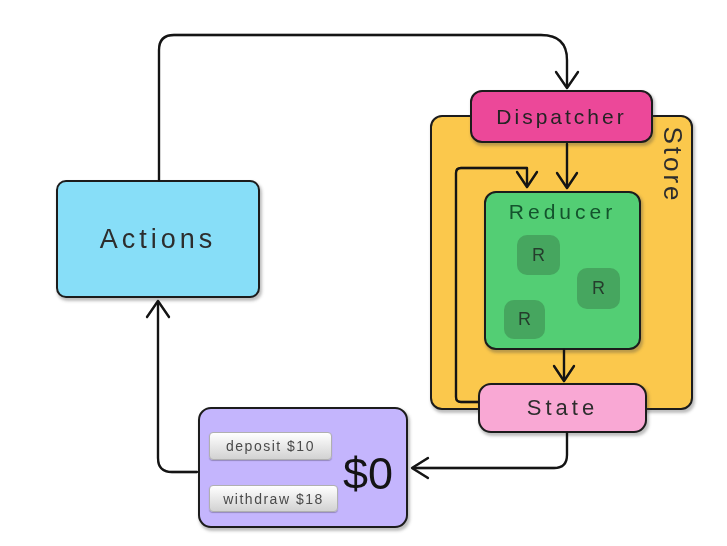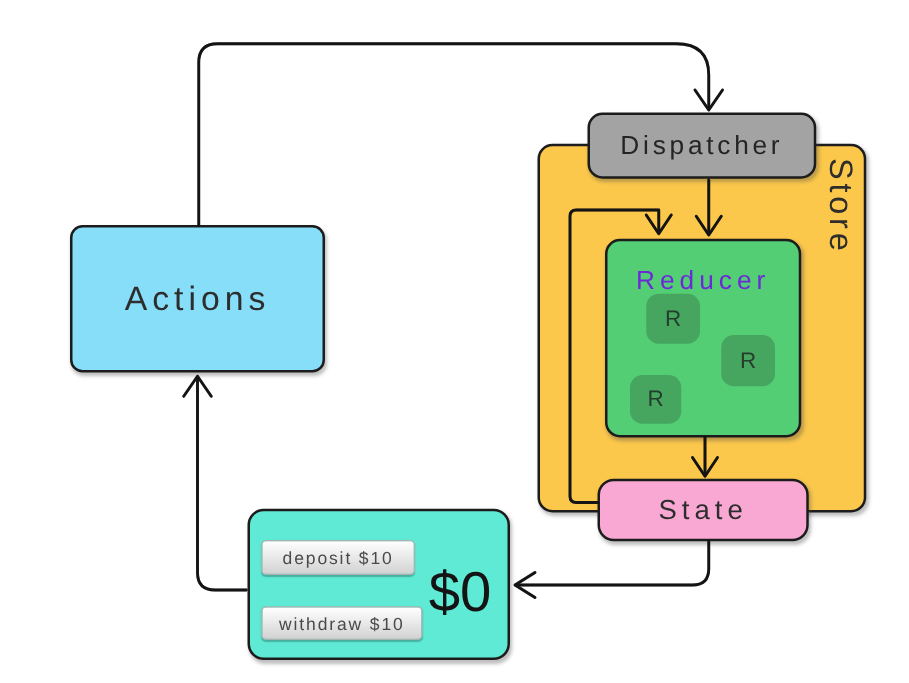"Dispatcher" .dispatcher { background: #a3a3a3 -> #ec4899 }
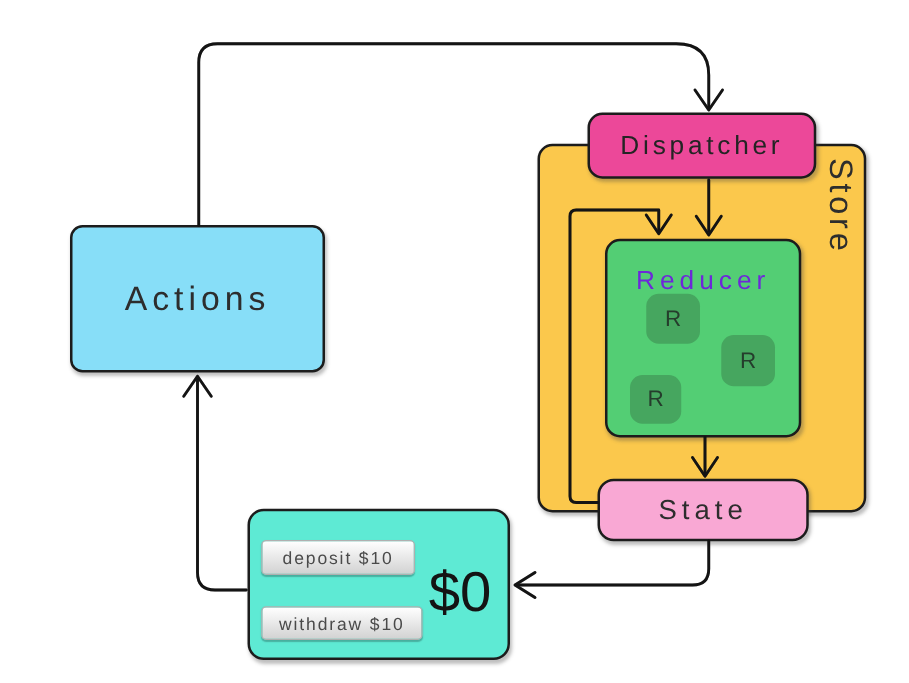"Reducer" .reducer-title { color: #6d28d9 -> #14532d; margin-top: 20px -> 7px }
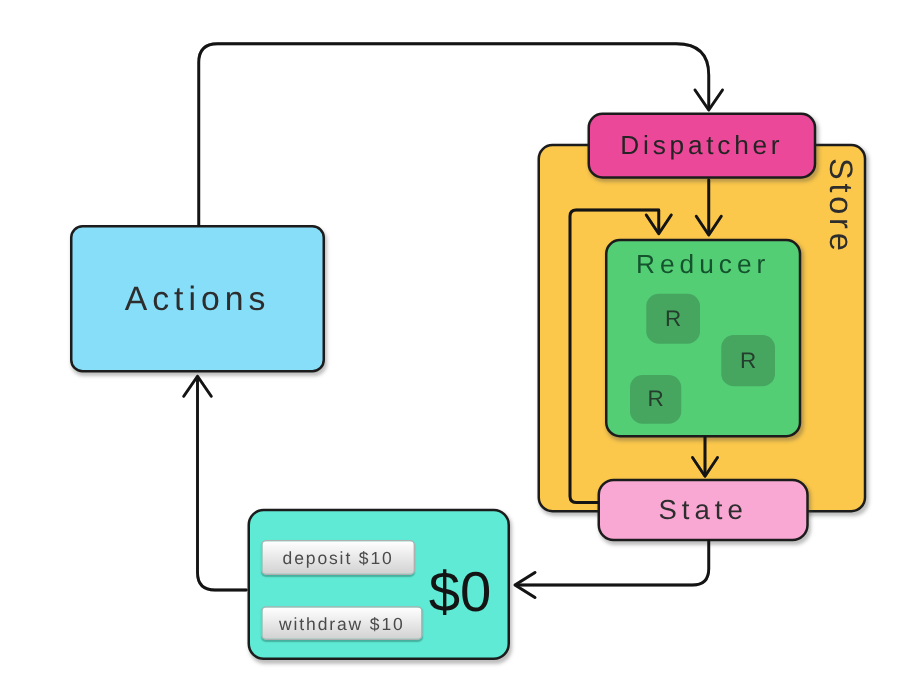"deposit $10" .account { background: #5eead4 -> #c4b5fd }
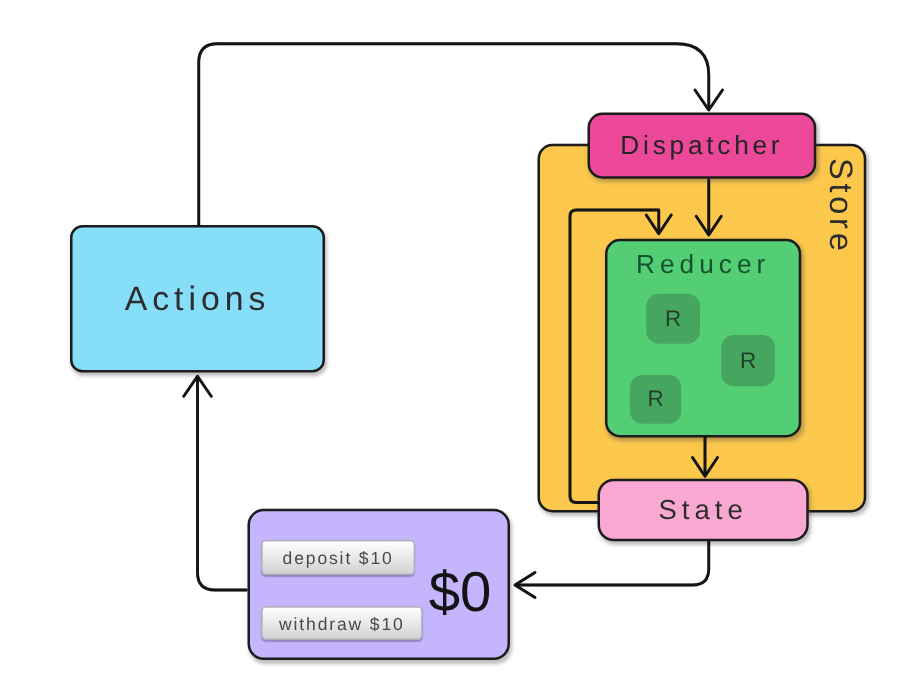"withdraw $10" span { text: $10 -> $18 }
